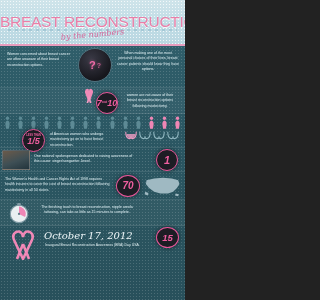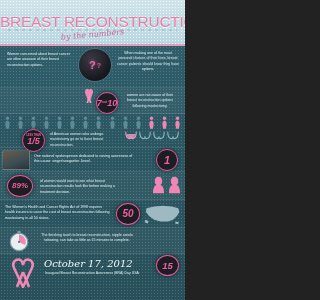"89%" div.band { html: <div> <div> <span>89%</span> </div> <div>of women would want to see what breast reconstruction results look like before making a treatment decision.</div> <div> <svg> <path></path> </svg> <svg> <path></path> </svg> </div> </div> -> none }
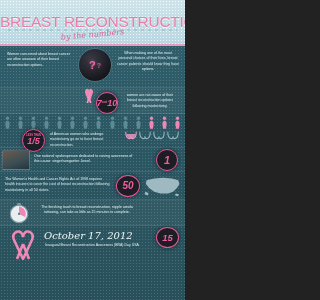"50" span { text: 50 -> 70 }
